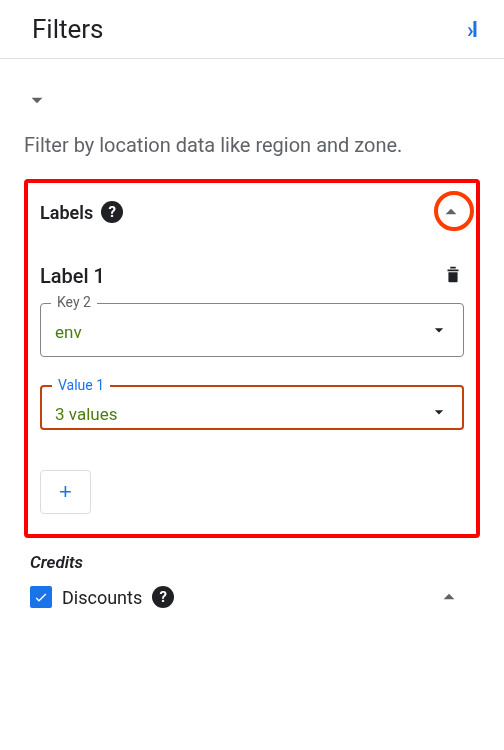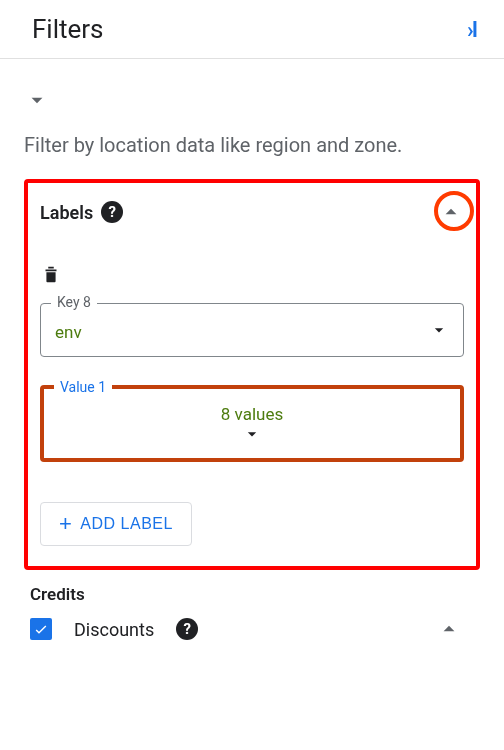"Label 1" span.label-title { html: none -> <span>Label 1</span> }
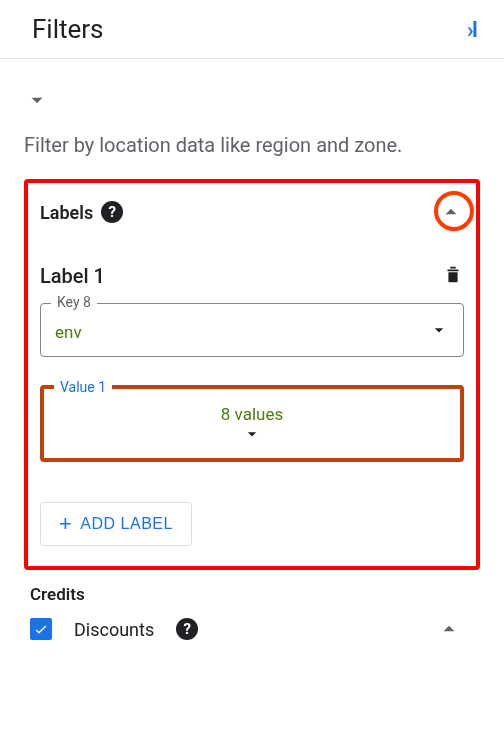"Key 8" span.field-legend { text: 8 -> 2 }
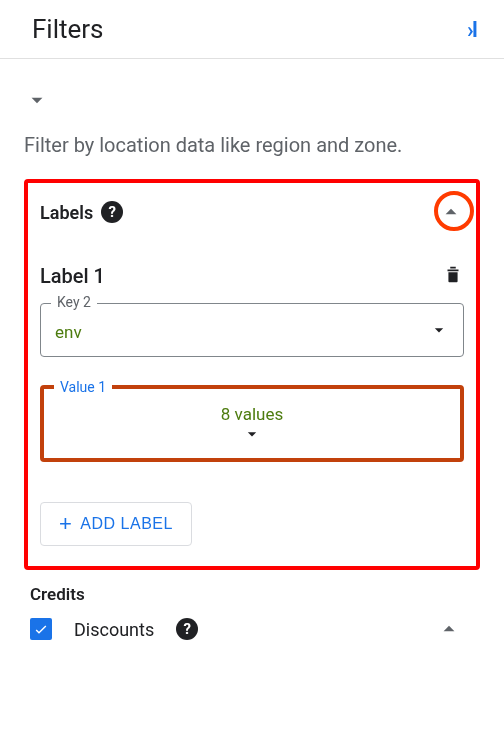"Value 1" .outlined-field.active { border: 4px solid #c2410c -> 2px solid #c2410c; flex-direction: column -> none; padding: 15px 13px 10px 13px -> 15px 13px 2px 13px }
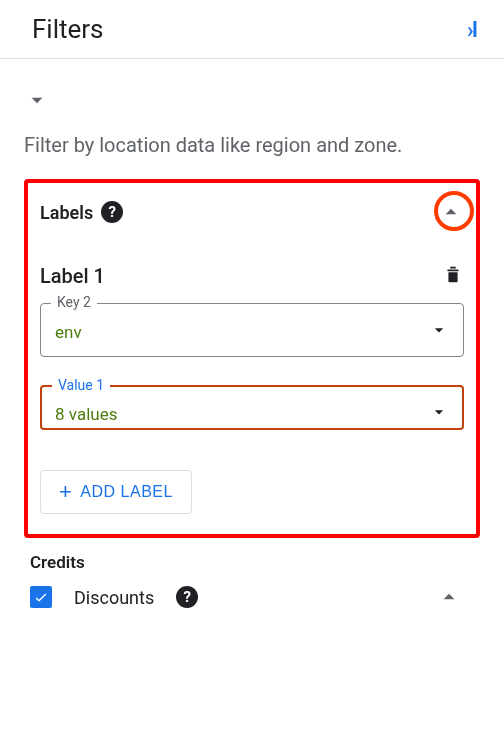"8 values" span.field-value { text: 8 -> 3 }
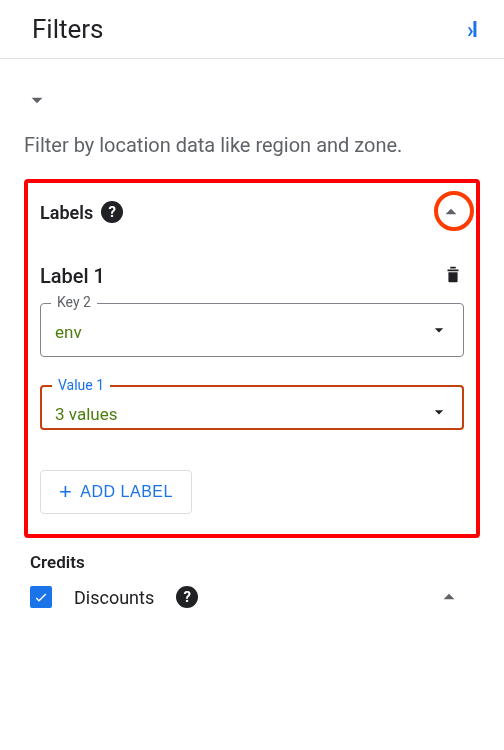"ADD LABEL" span { html: <span>ADD LABEL</span> -> none }
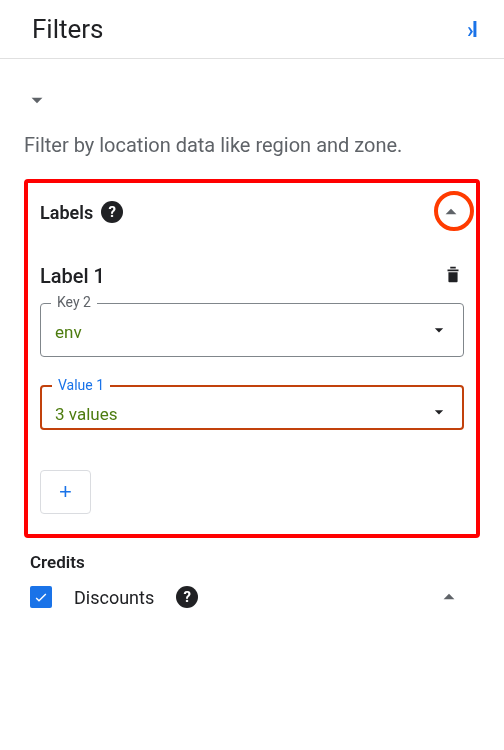"Credits" div { font-style: none -> italic }
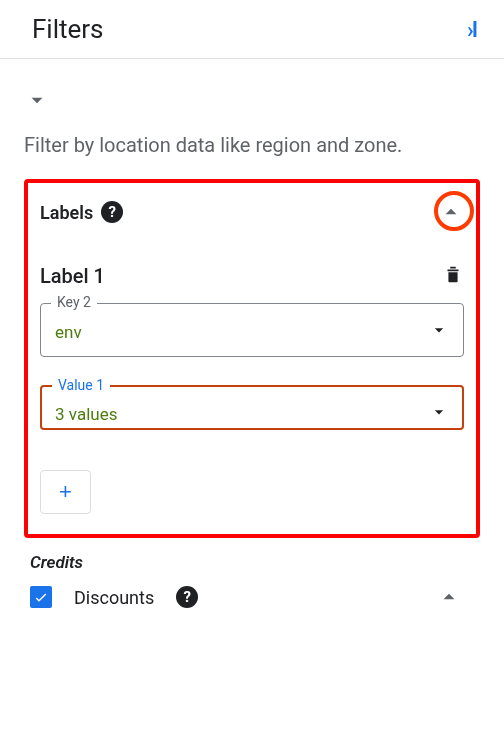"Discounts" .checkbox-row { gap: 22px -> 10px }
